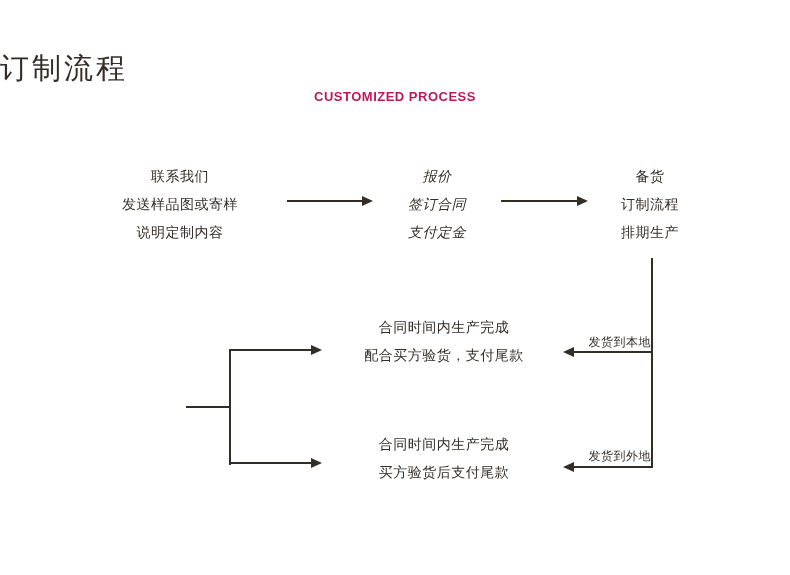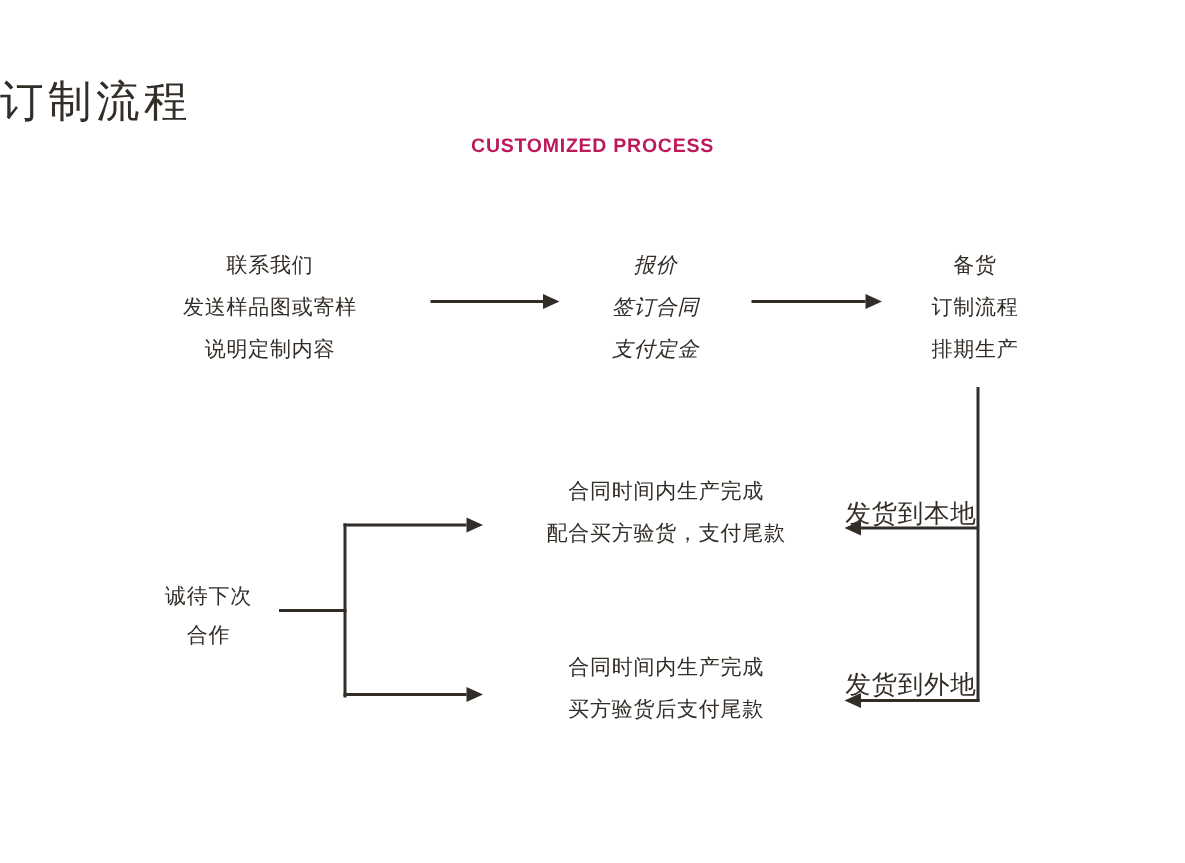"发货到本地" .routelabel { font-size: 17px -> 12px }
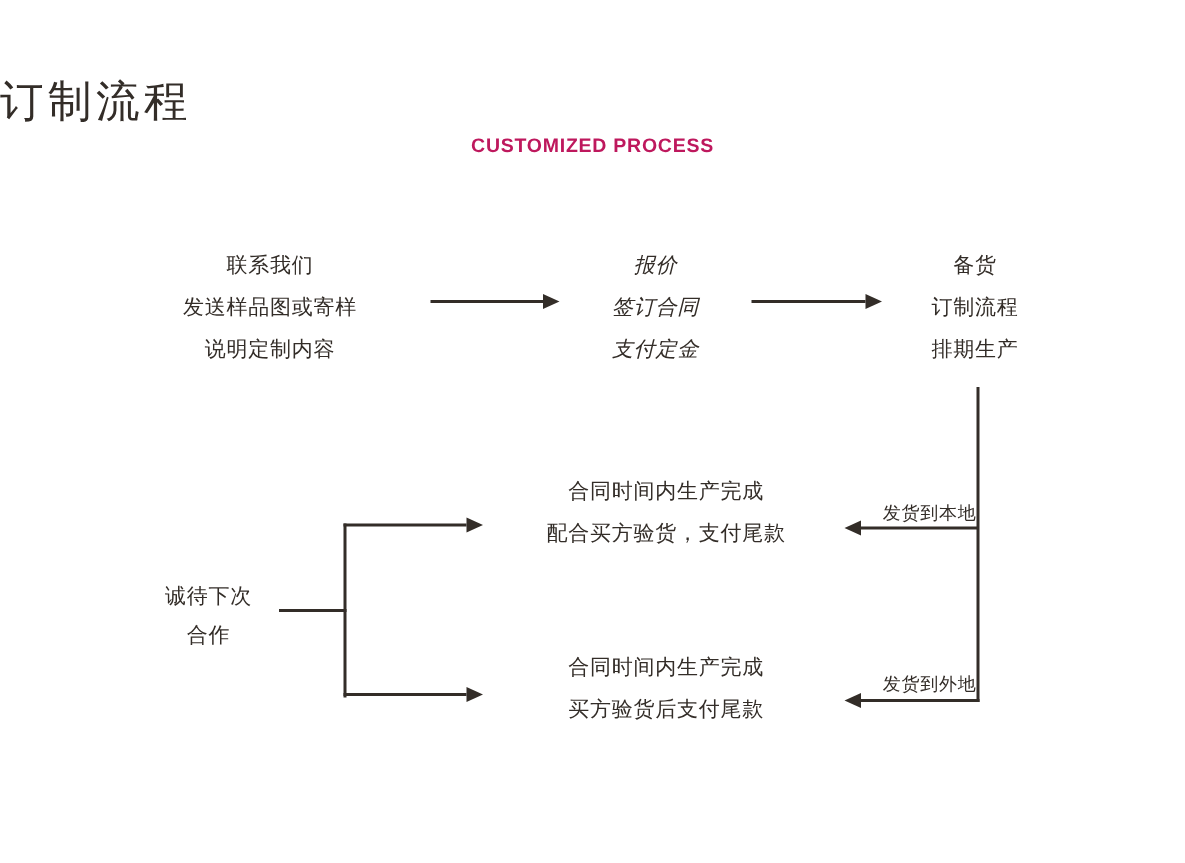"诚待下次" div.txtblock { html: <div> <div>诚待下次</div> <div>合作</div> </div> -> none }
